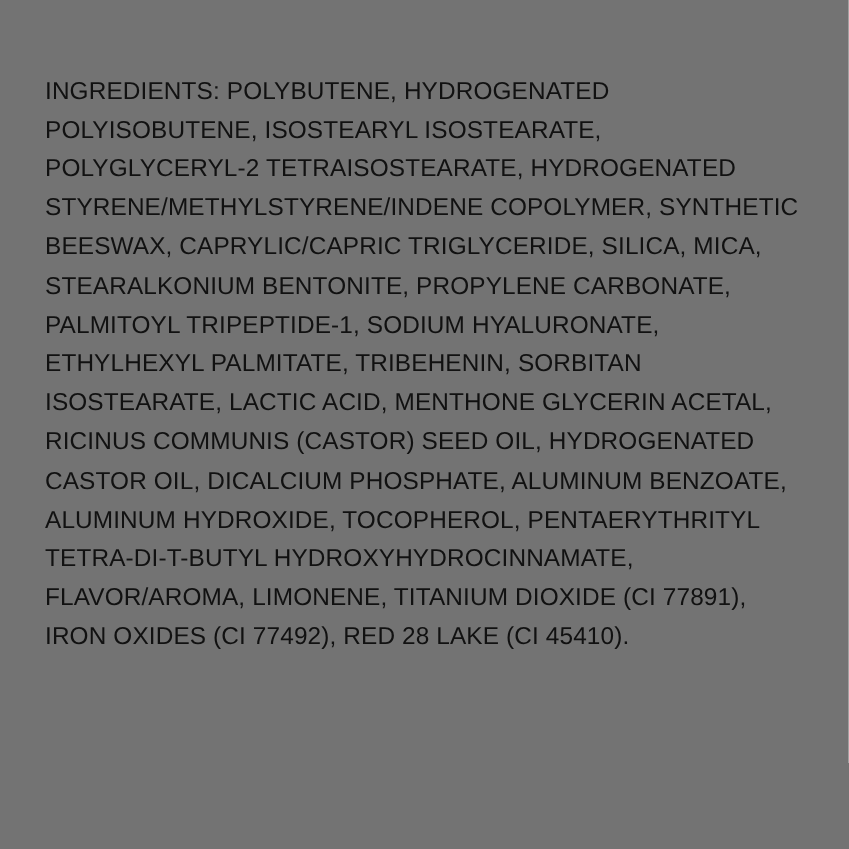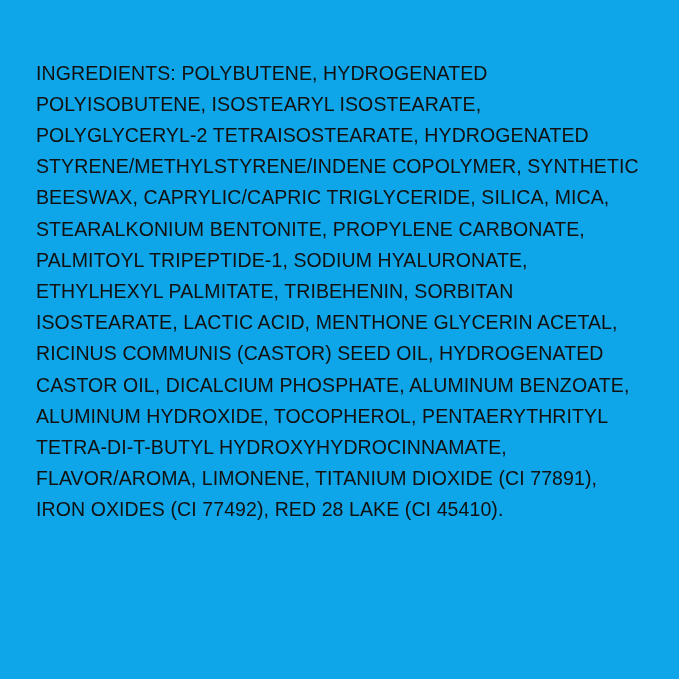"INGREDIENTS: POLYBUTENE, HYDROGENATED" .page { background: #0ea5e9 -> #737373 }
